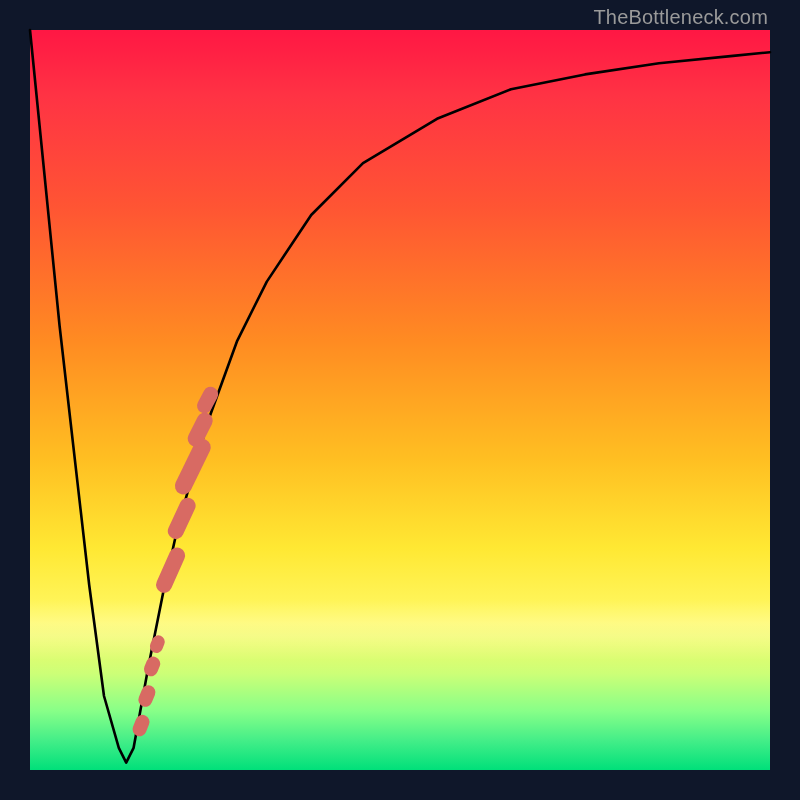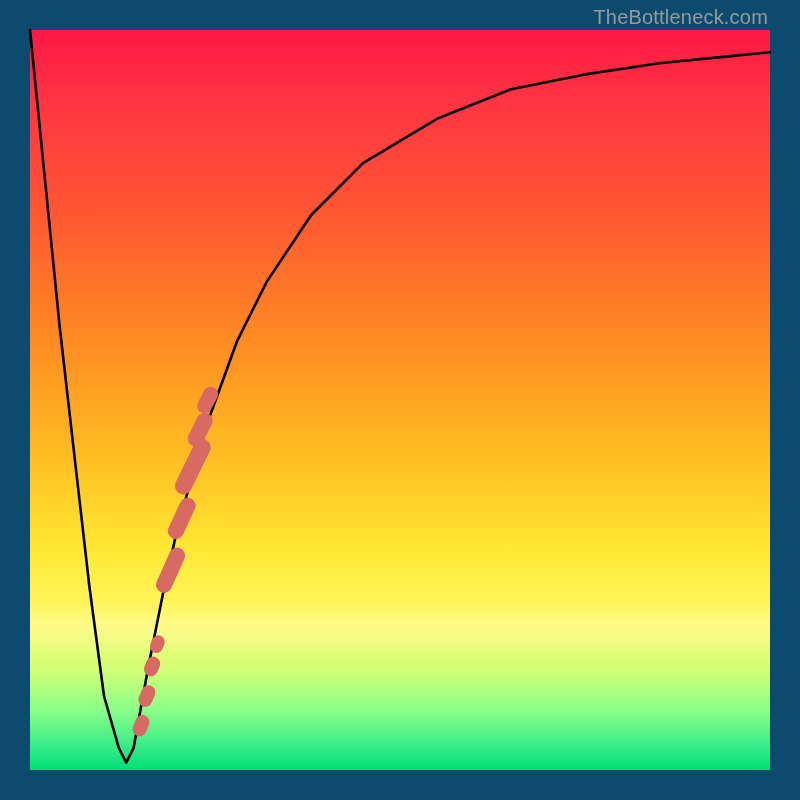"TheBottleneck.com" .frame { background: #0c4a6e -> #0f172a }
